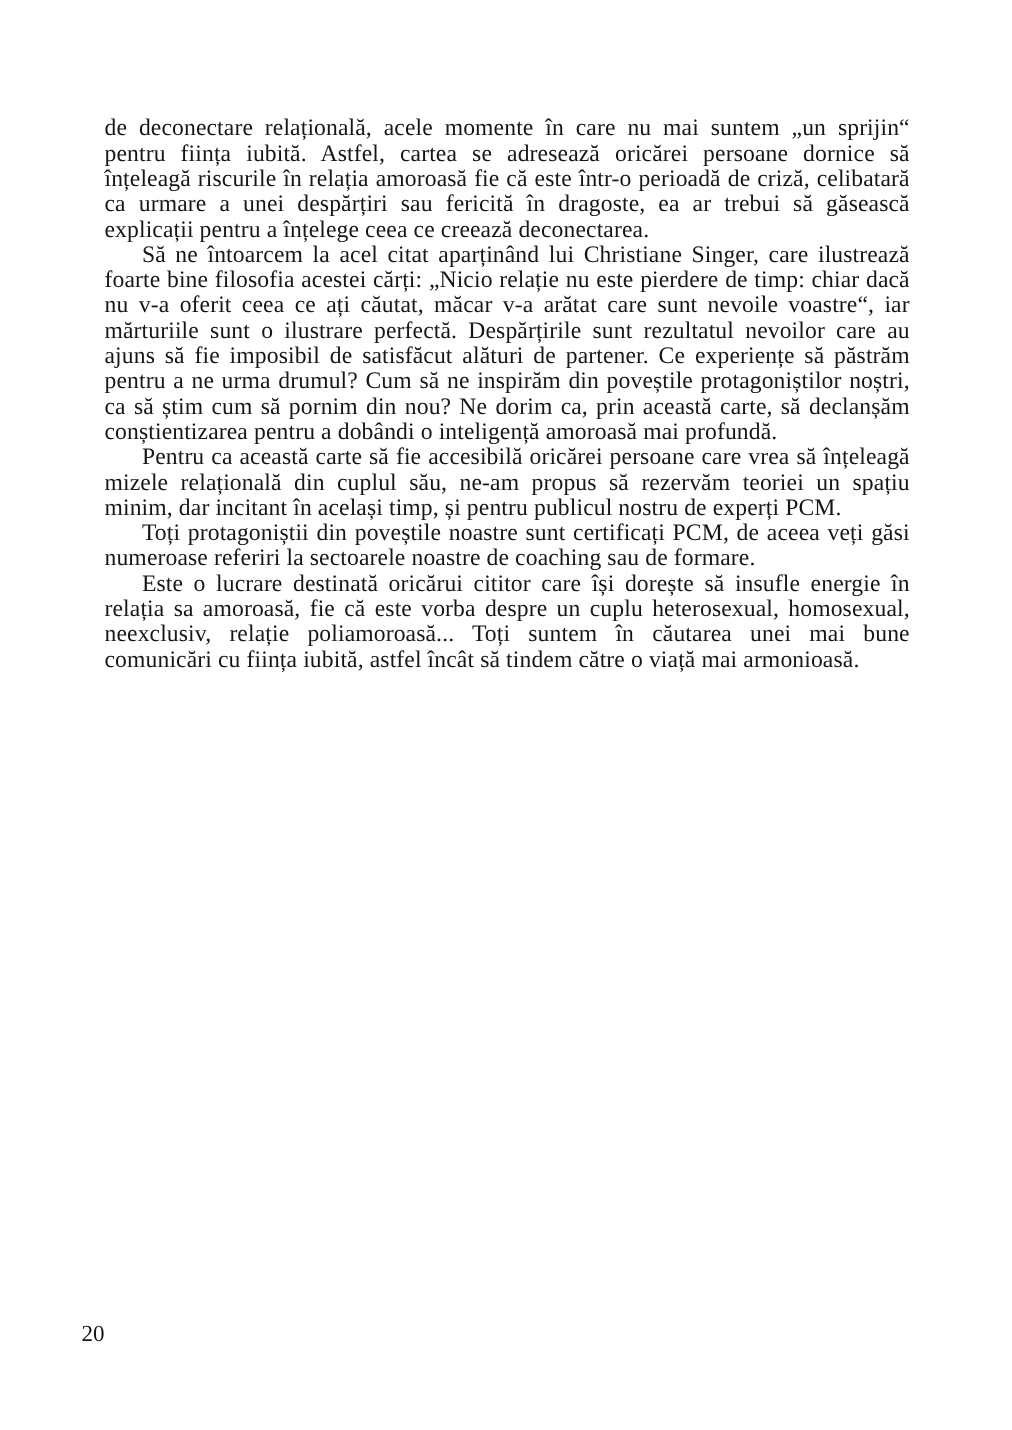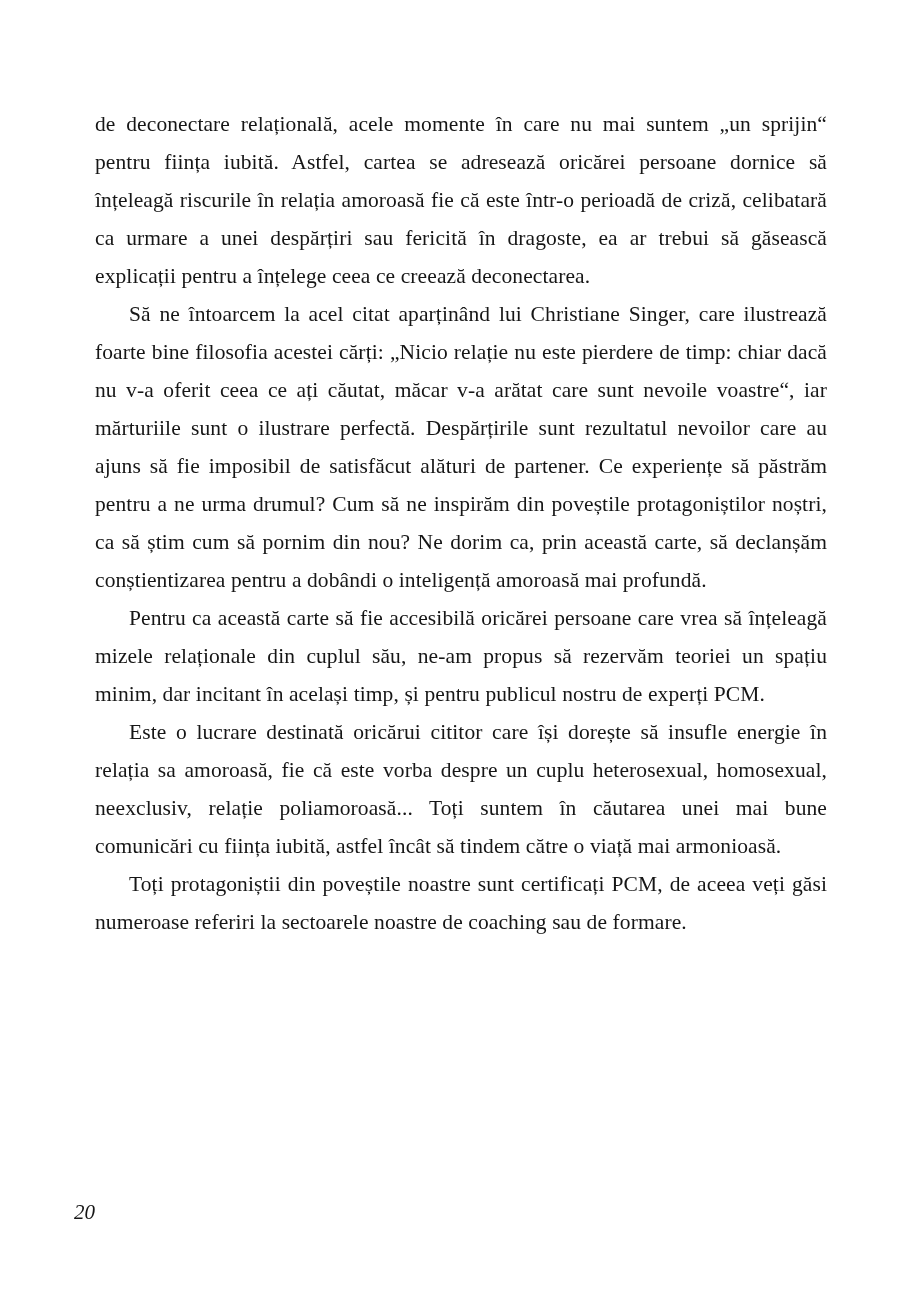"de deconectare relațională, acele" .text-block { line-height: 38px -> 23px }
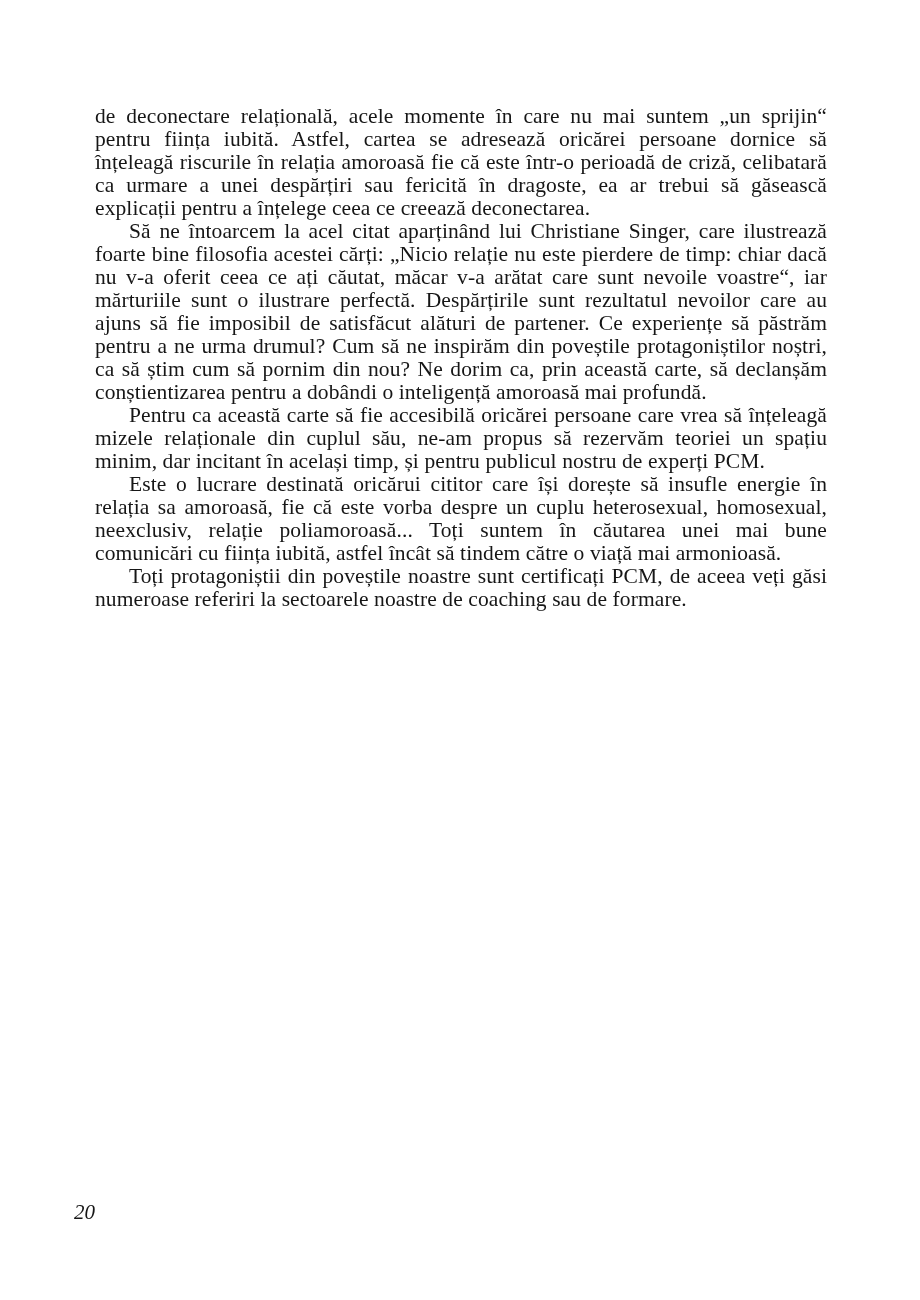"Pentru ca această carte să" p.indent { text: relaționale -> relațională }
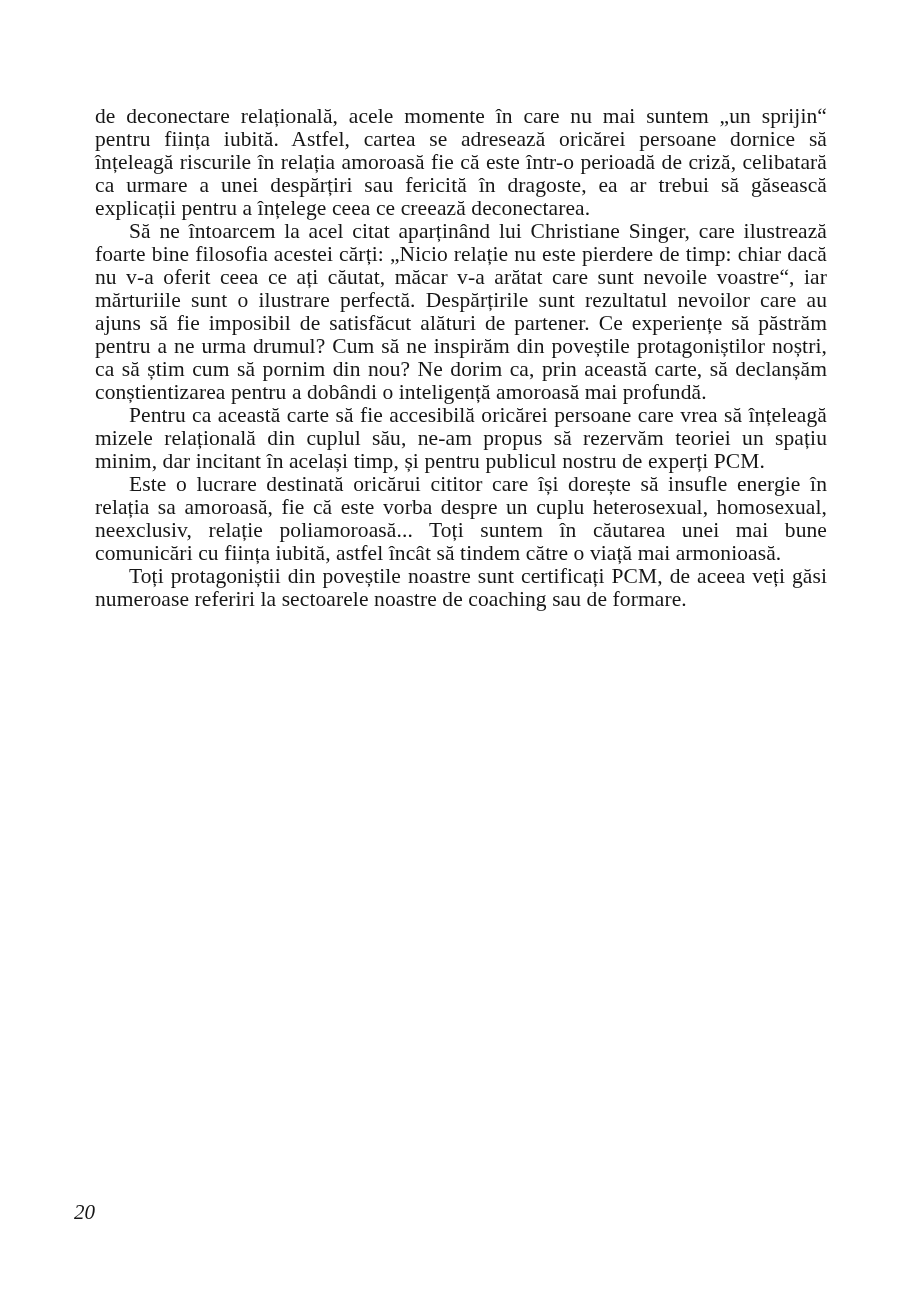"Este o lucrare destinată oricărui" p.indent { order: before "Toți protagoniștii din poveștile noastre" -> after "Toți protagoniștii din poveștile noastre" }
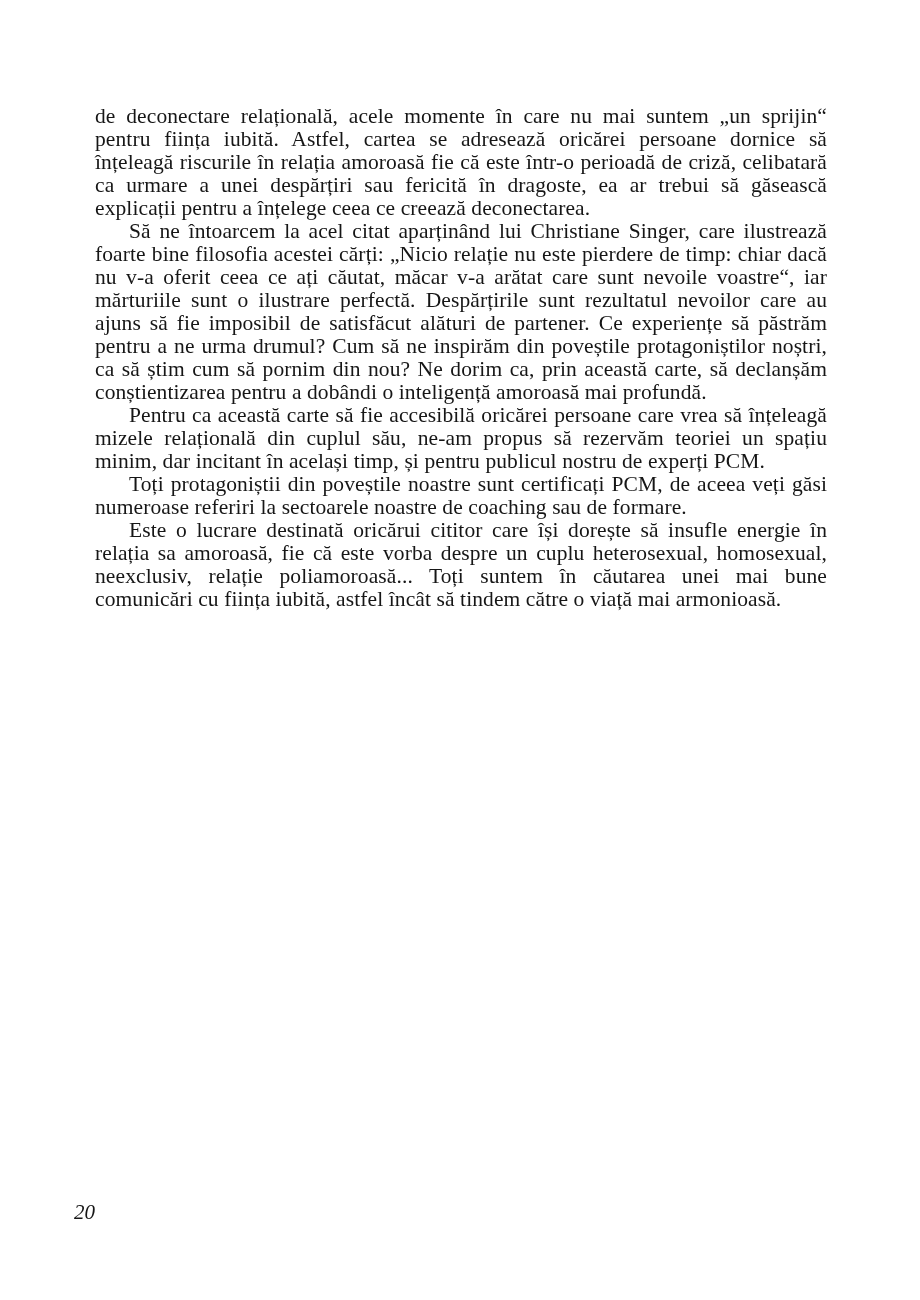"20" .page-number { font-style: italic -> none }
